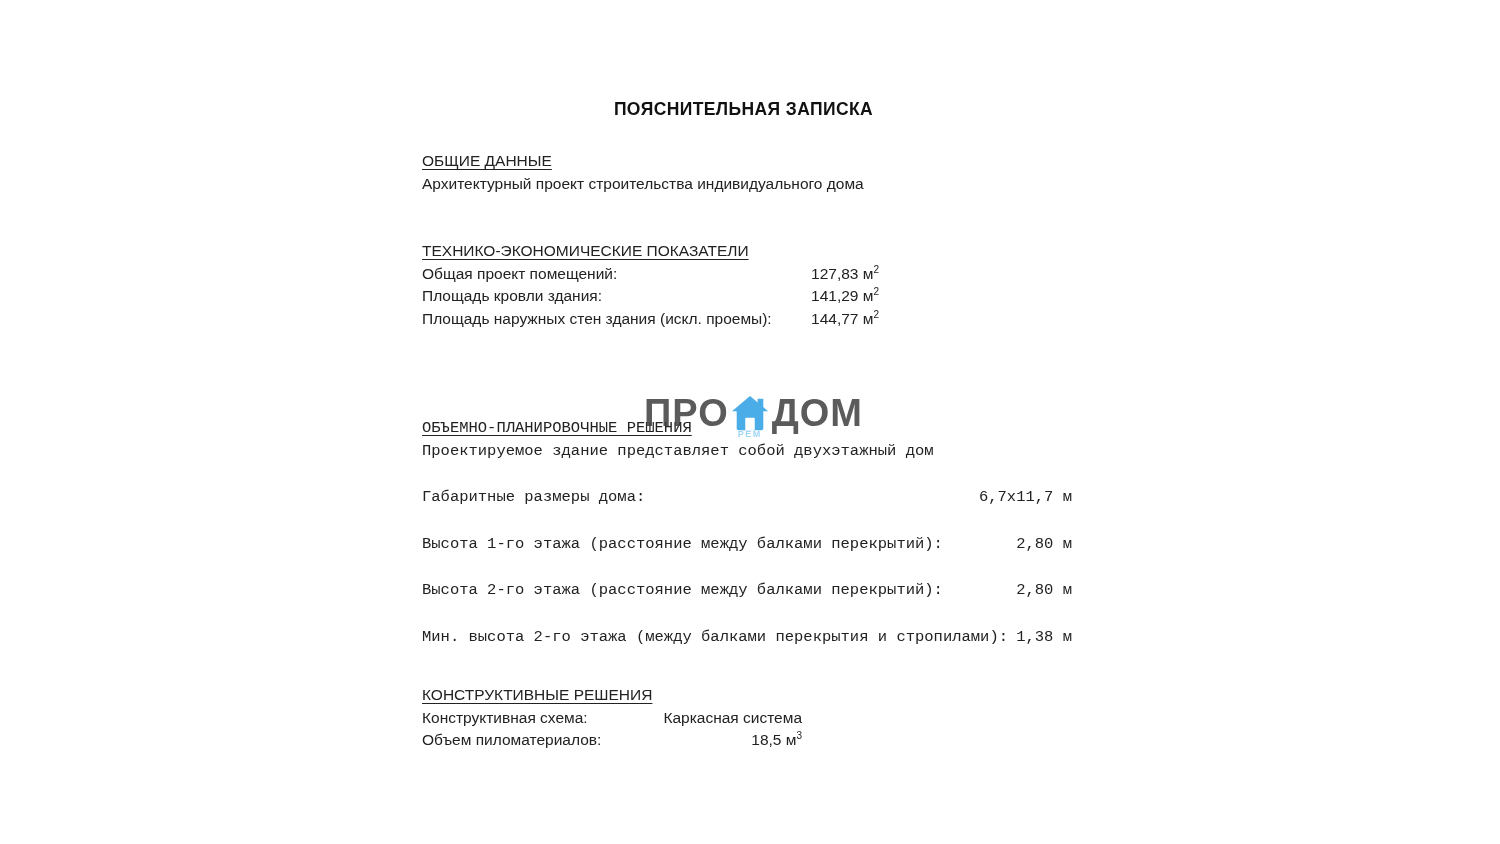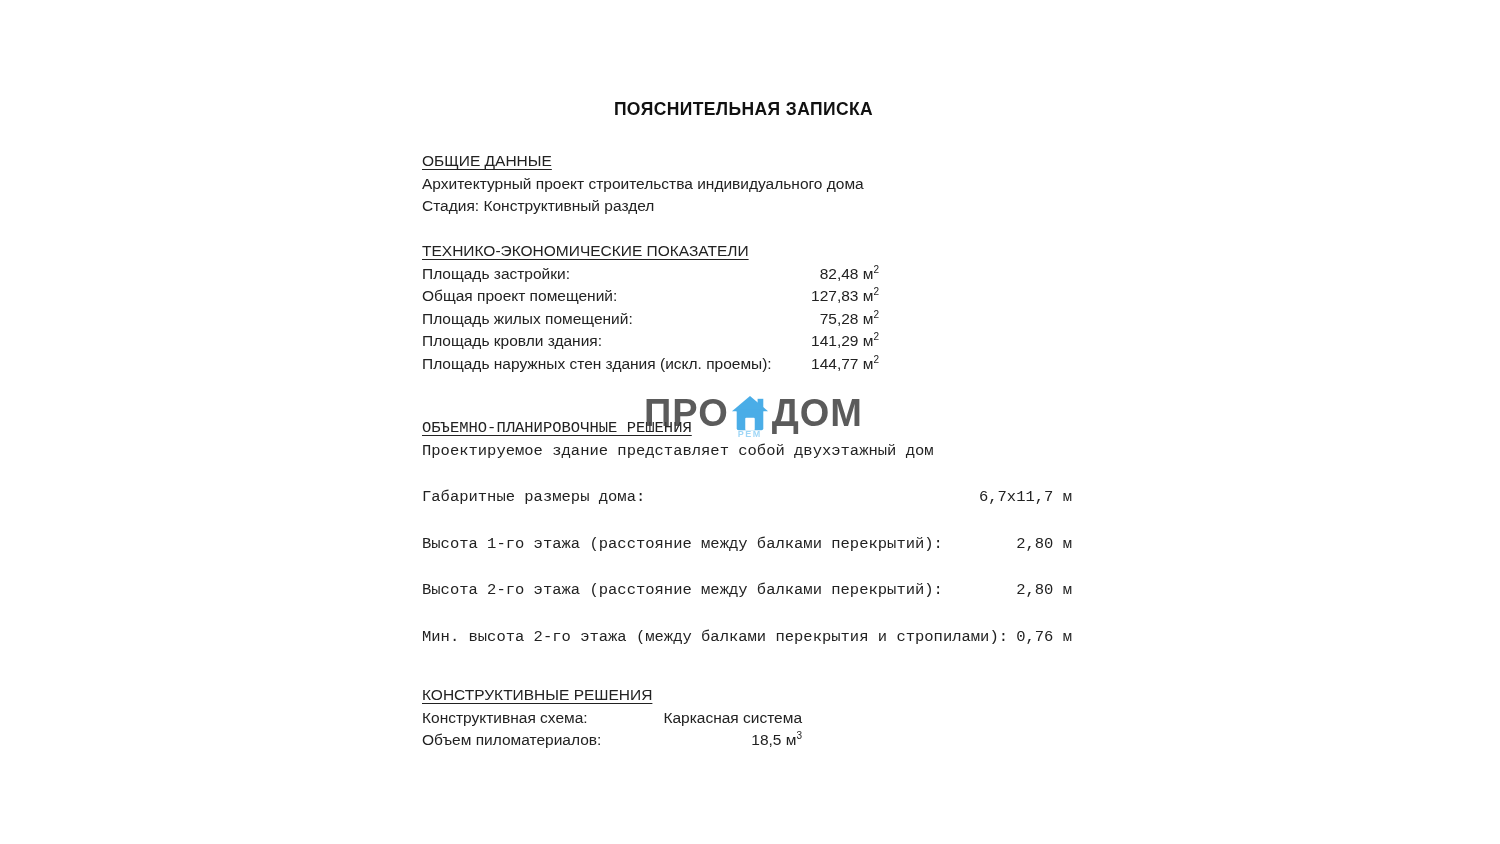"Стадия: Конструктивный раздел" div.textline { html: <div>Стадия: Конструктивный раздел</div> -> none }
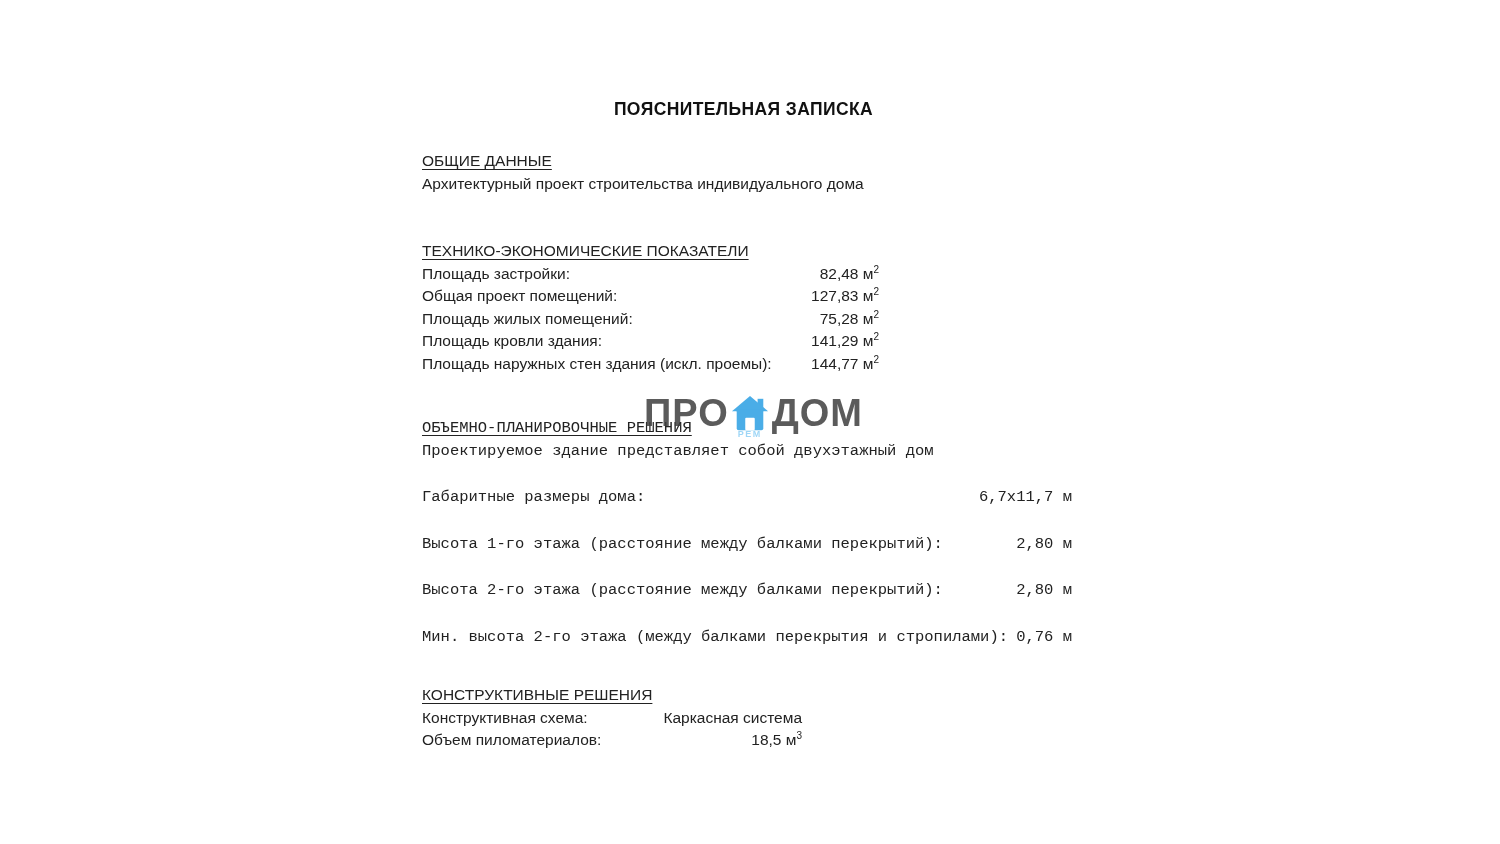"Площадь застройки:" div.row { html: <div> <span>Площадь застройки:</span> <span><span>82,48</span><span> м</span><sup>2</sup></span> </div> -> none }
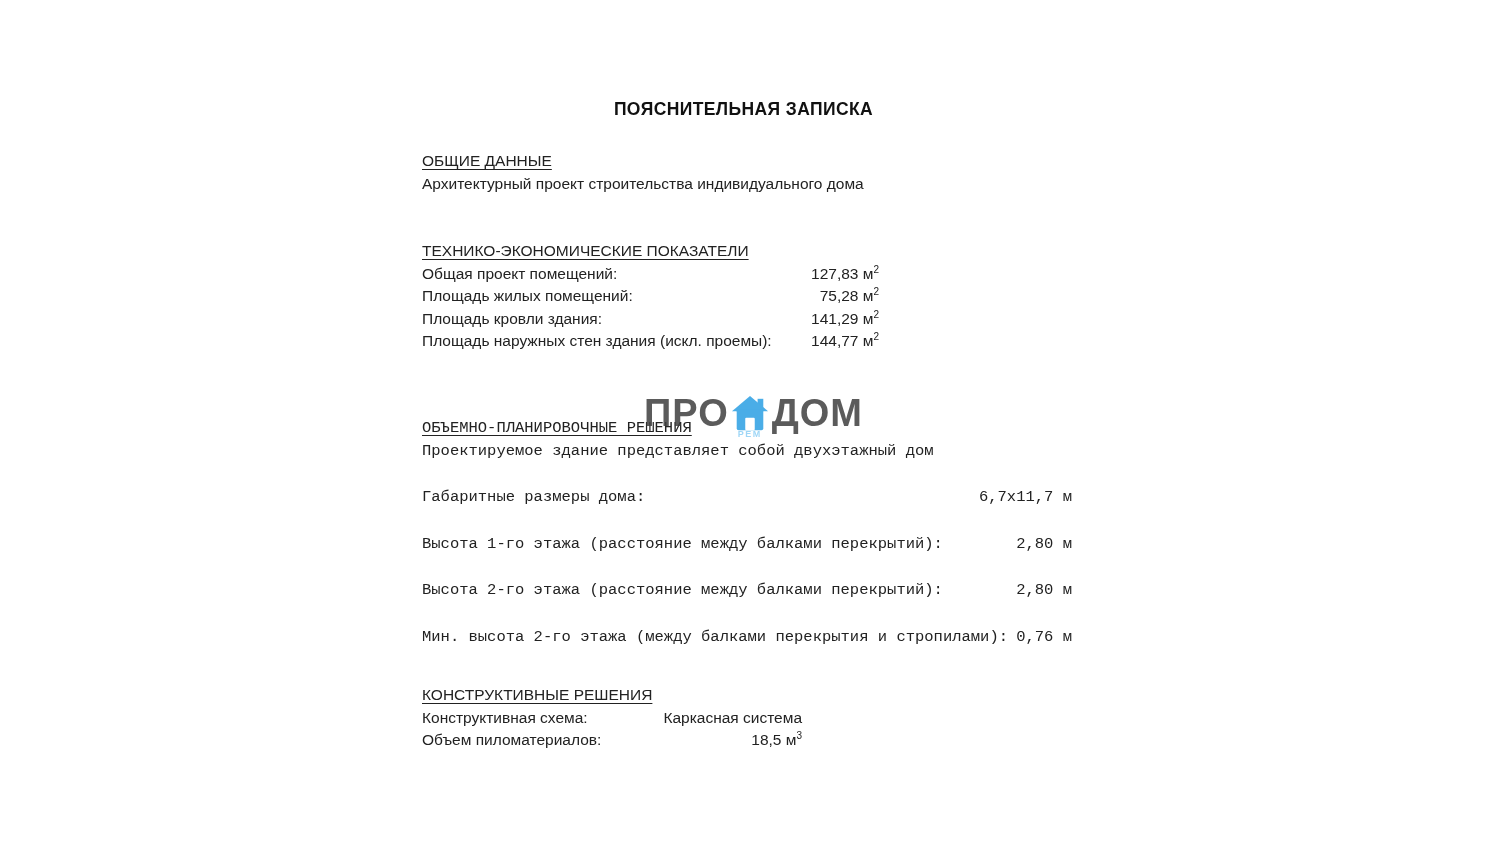"Площадь жилых помещений:" div.row { html: <div> <span>Площадь жилых помещений:</span> <span><span>75,28</span><span> м</span><sup>2</sup></span> </div> -> none }
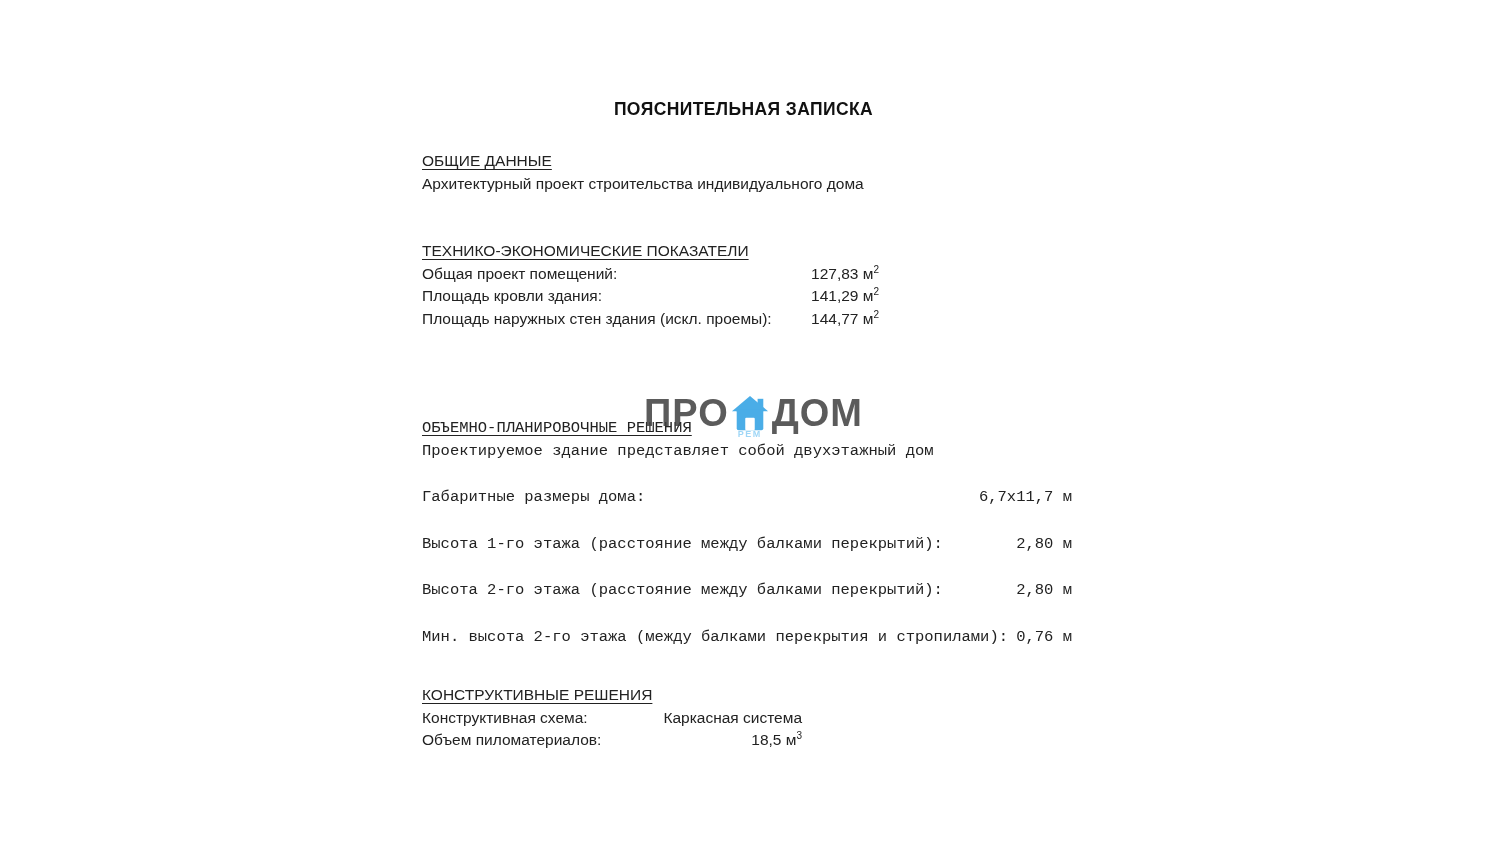"0,76" span { text: 0,76 -> 1,38 }
